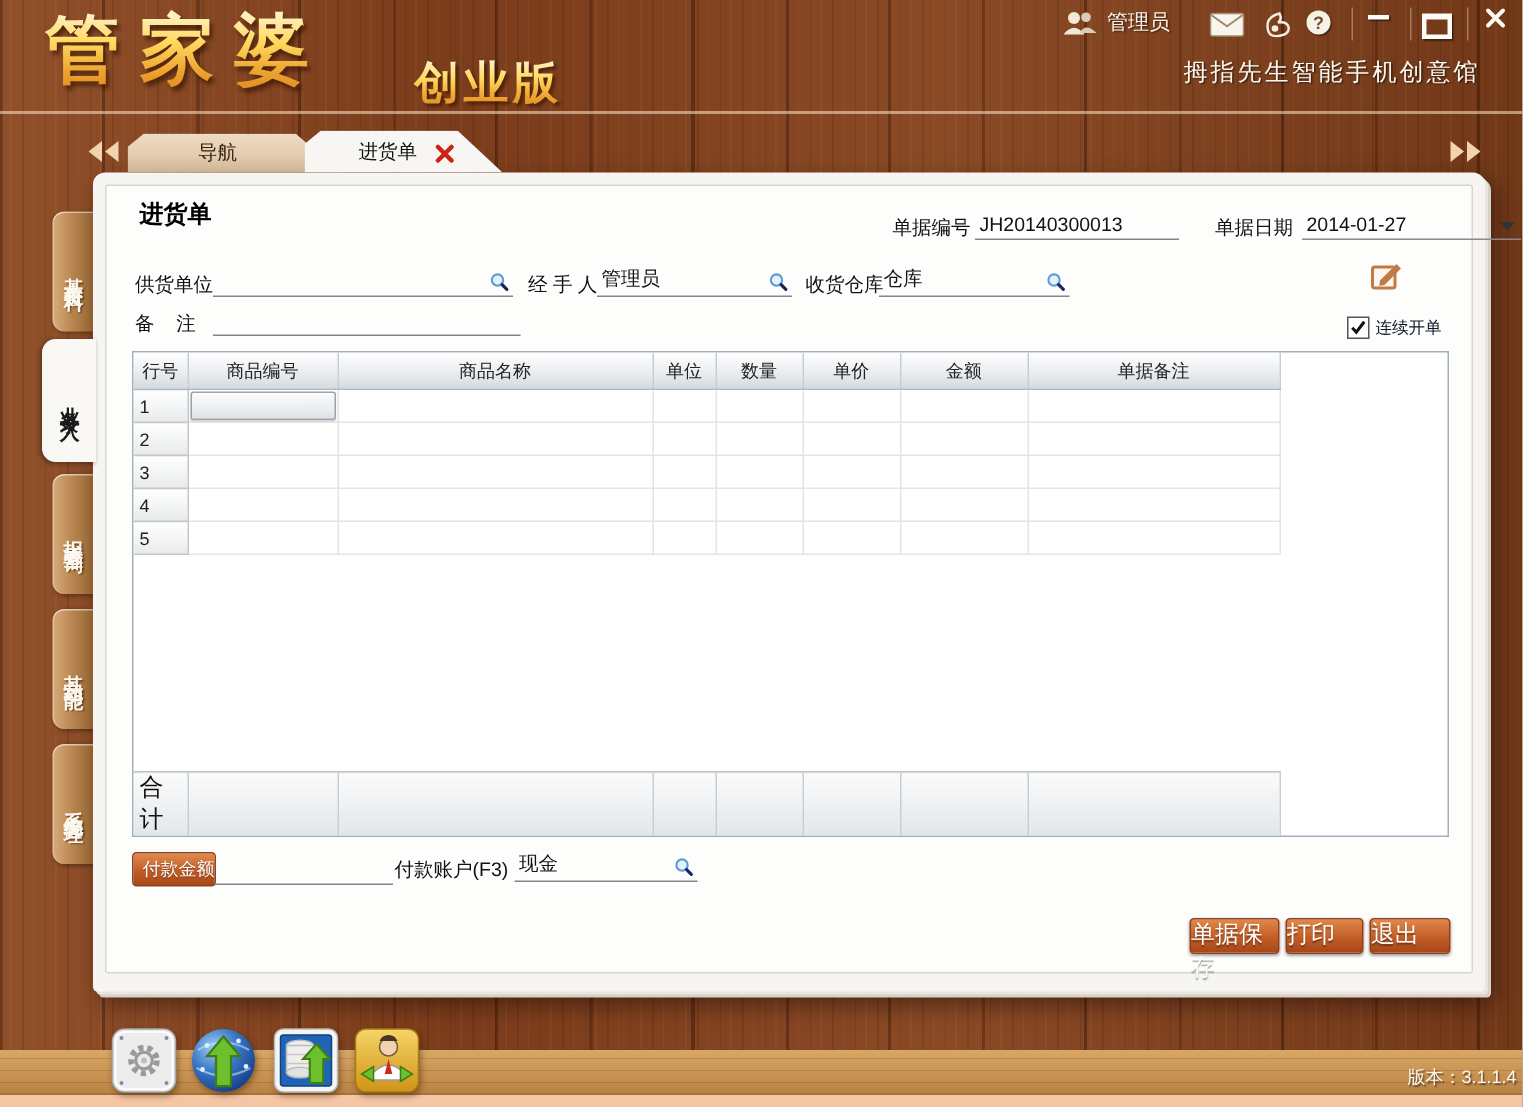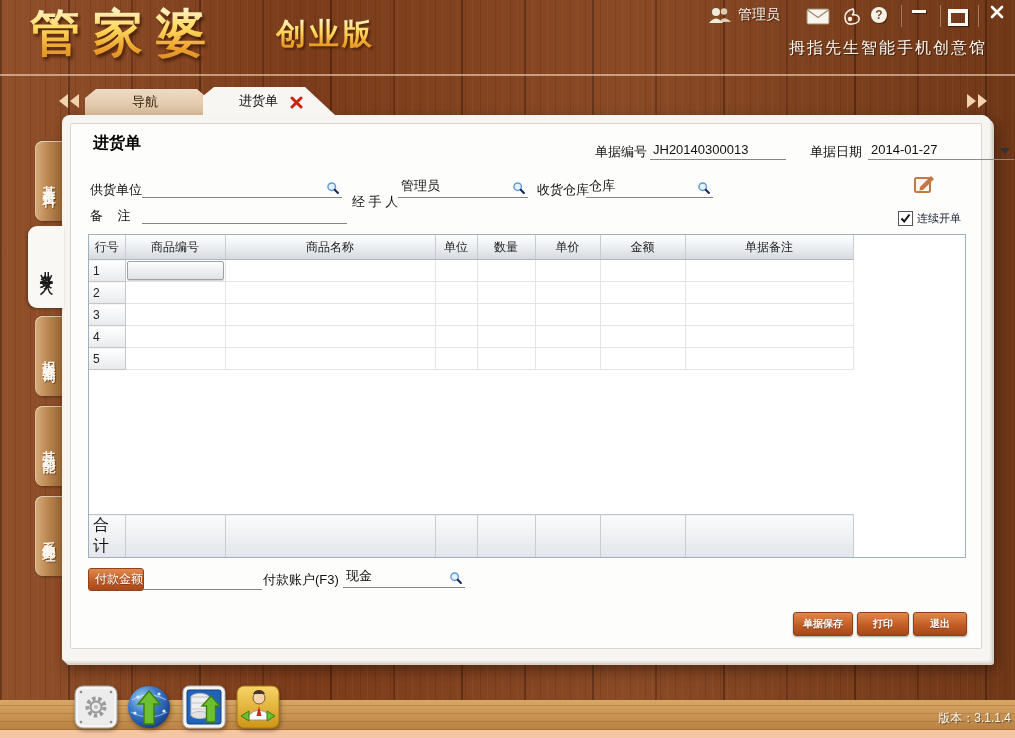"创业版" .logo-sub { top: 14px -> 35px }
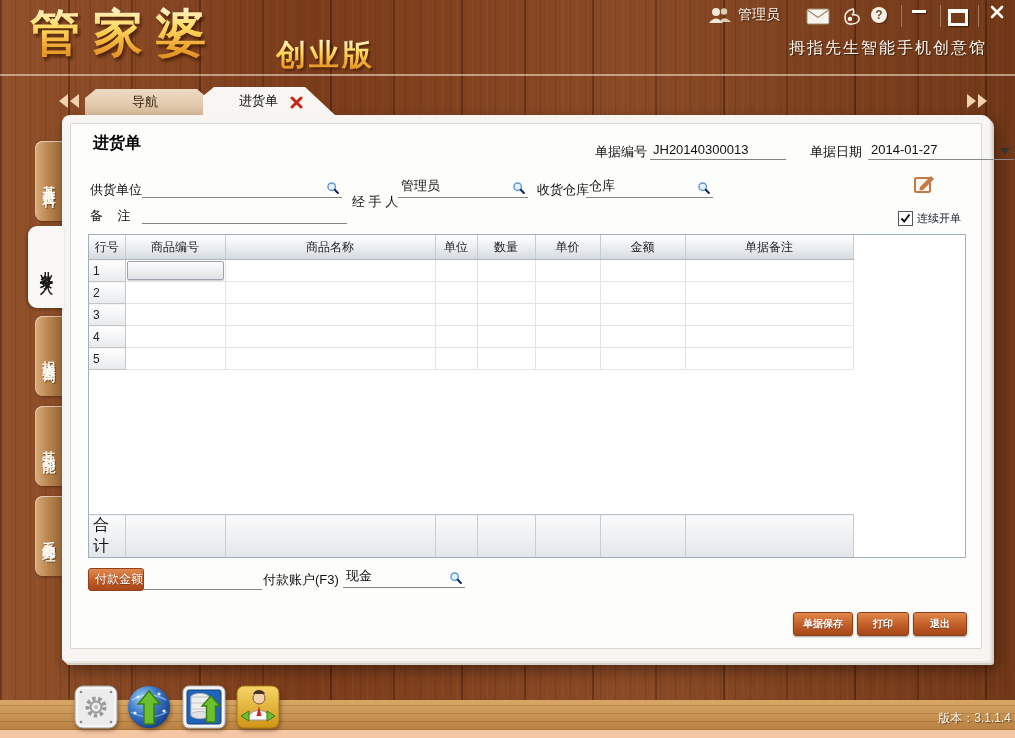"经 手 人" div.flabel { top: 78px -> 66px }
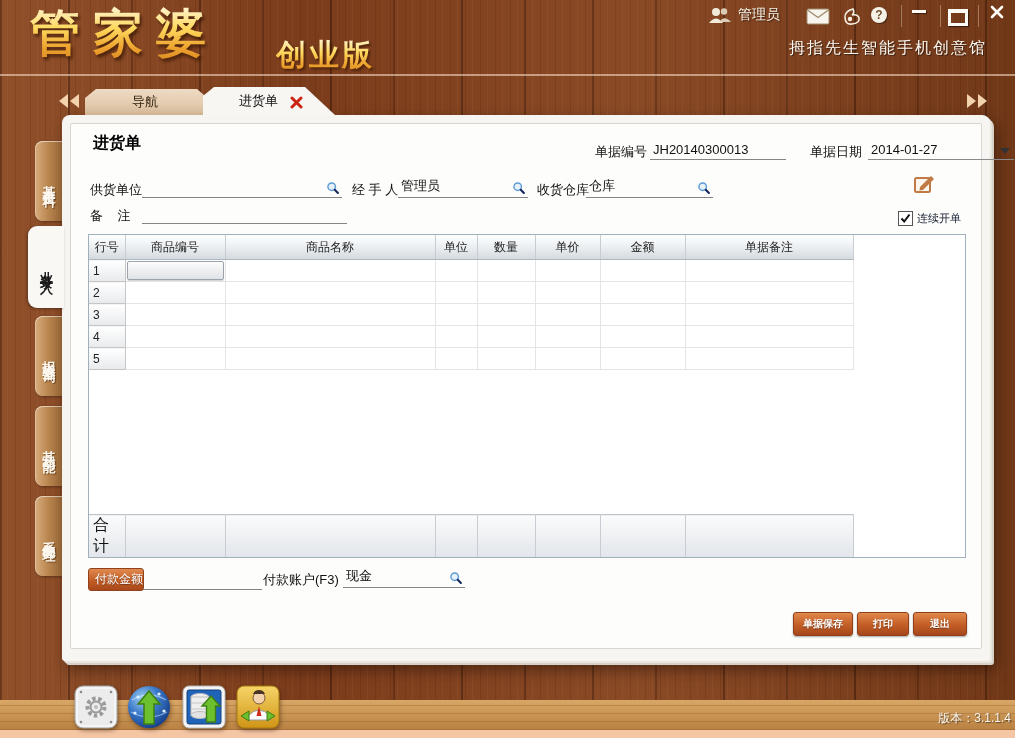"单据保存" .act-btn { font-size: 10px -> 16px; font-weight: bold -> none; text-align: center -> left }
